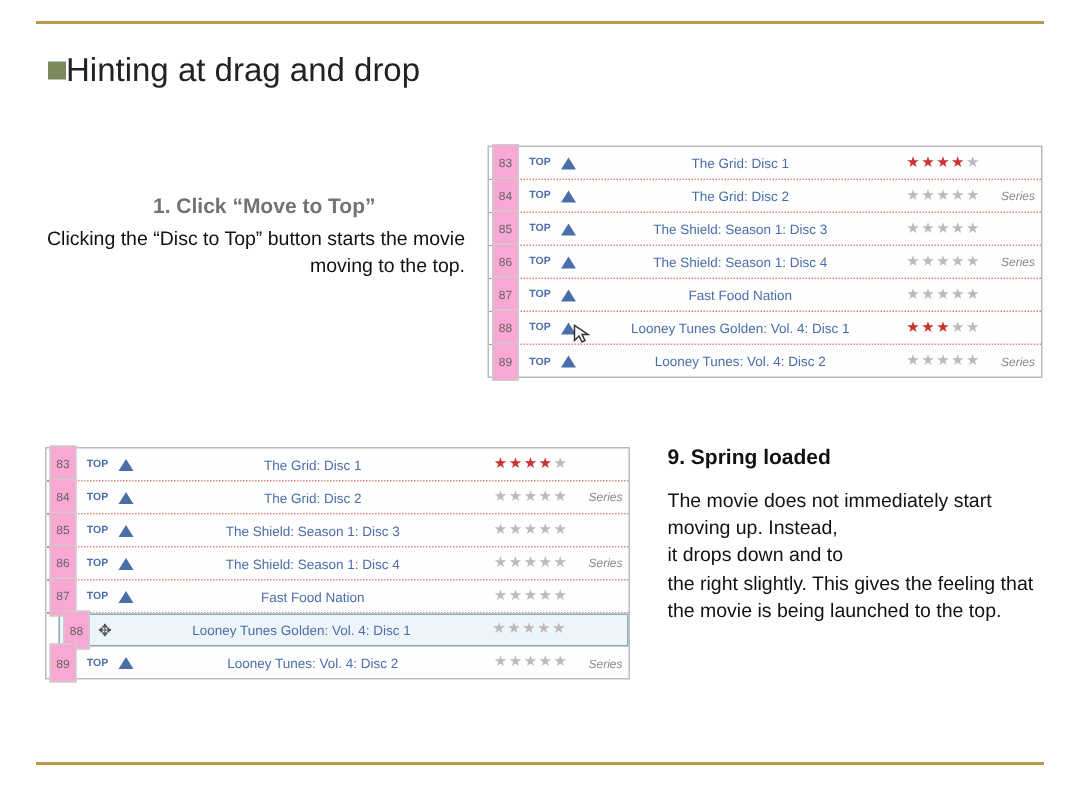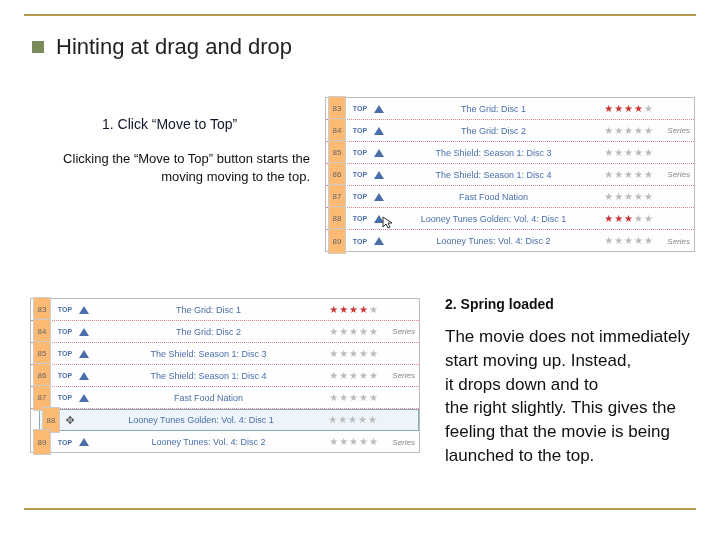"Hinting at drag and drop" .title-row { gap: 12px -> none }
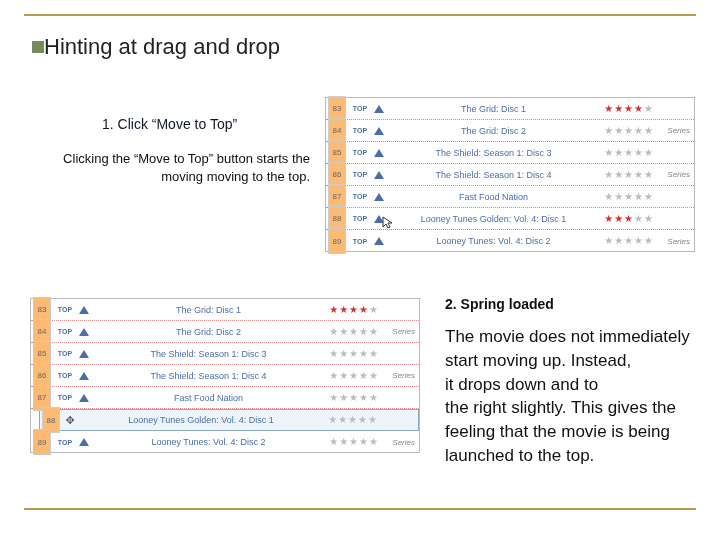"83" .qnum { background: #fdba74 -> #f9a8d4 }
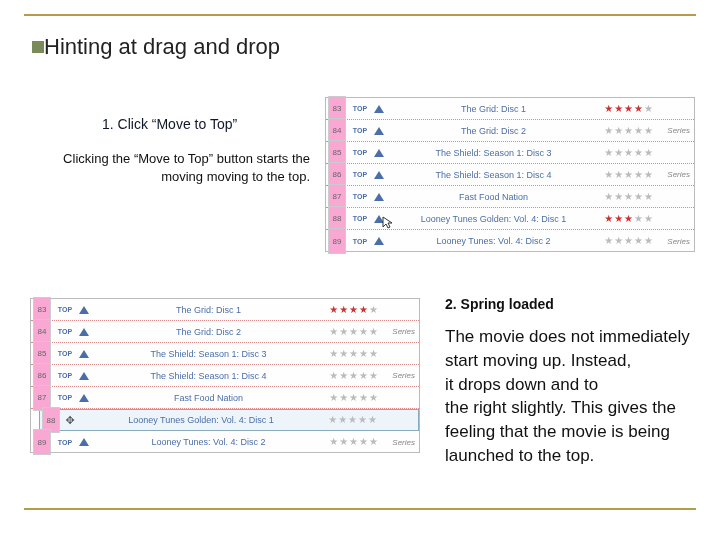"1. Click “Move to Top”" .step1-title { color: #0f172a -> #737373; font-weight: normal -> bold; top: 116px -> 129px }
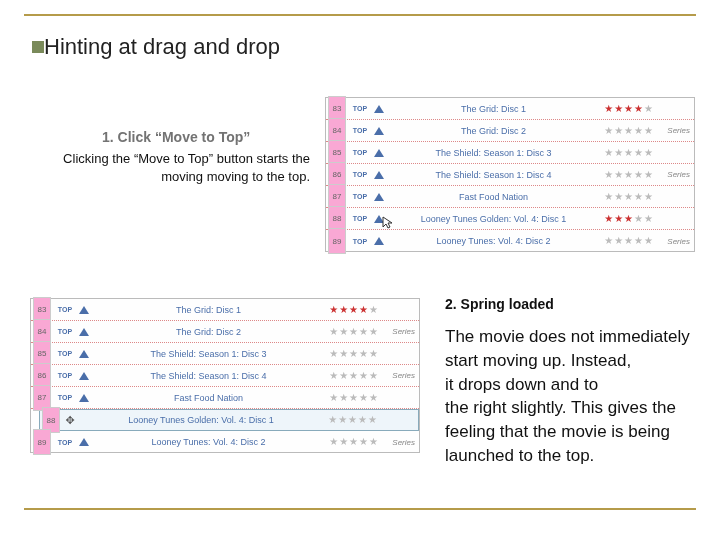"Clicking the “Move to Top”" div.step1-body { text: Move to Top” button starts the  moving -> Disc to Top” button starts the  movie }
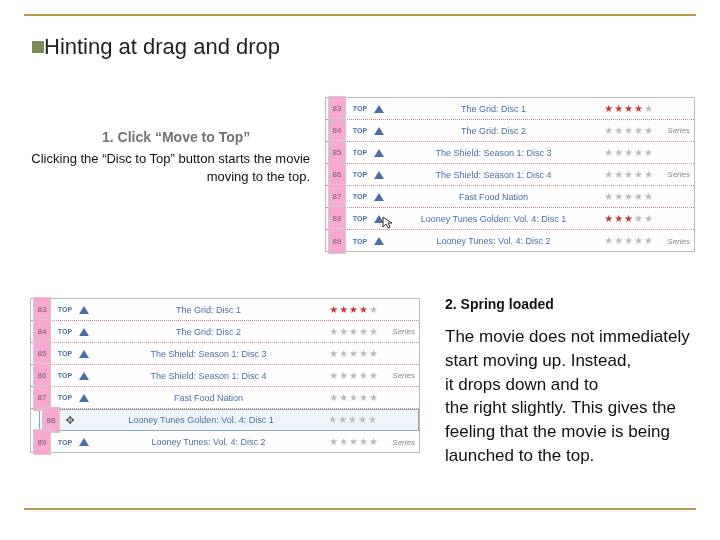"2. Spring loaded" div.step2-title { text: 2 -> 9 }
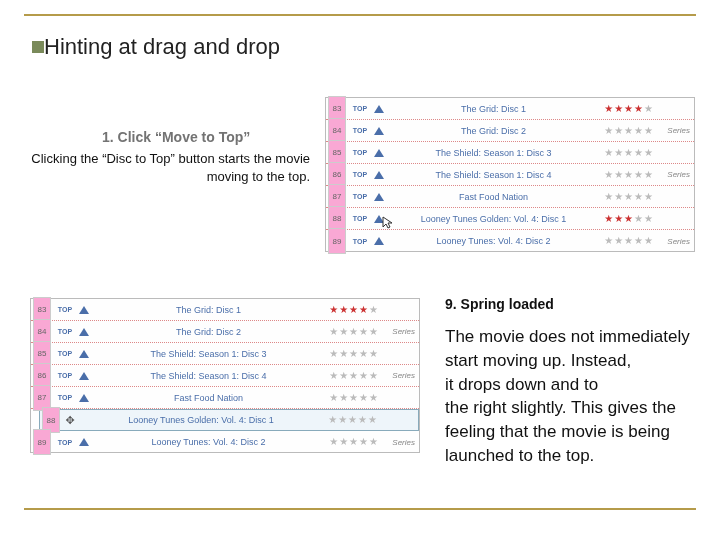"The movie does not immediately" .step2-body { font-size: 17px -> 13px }
